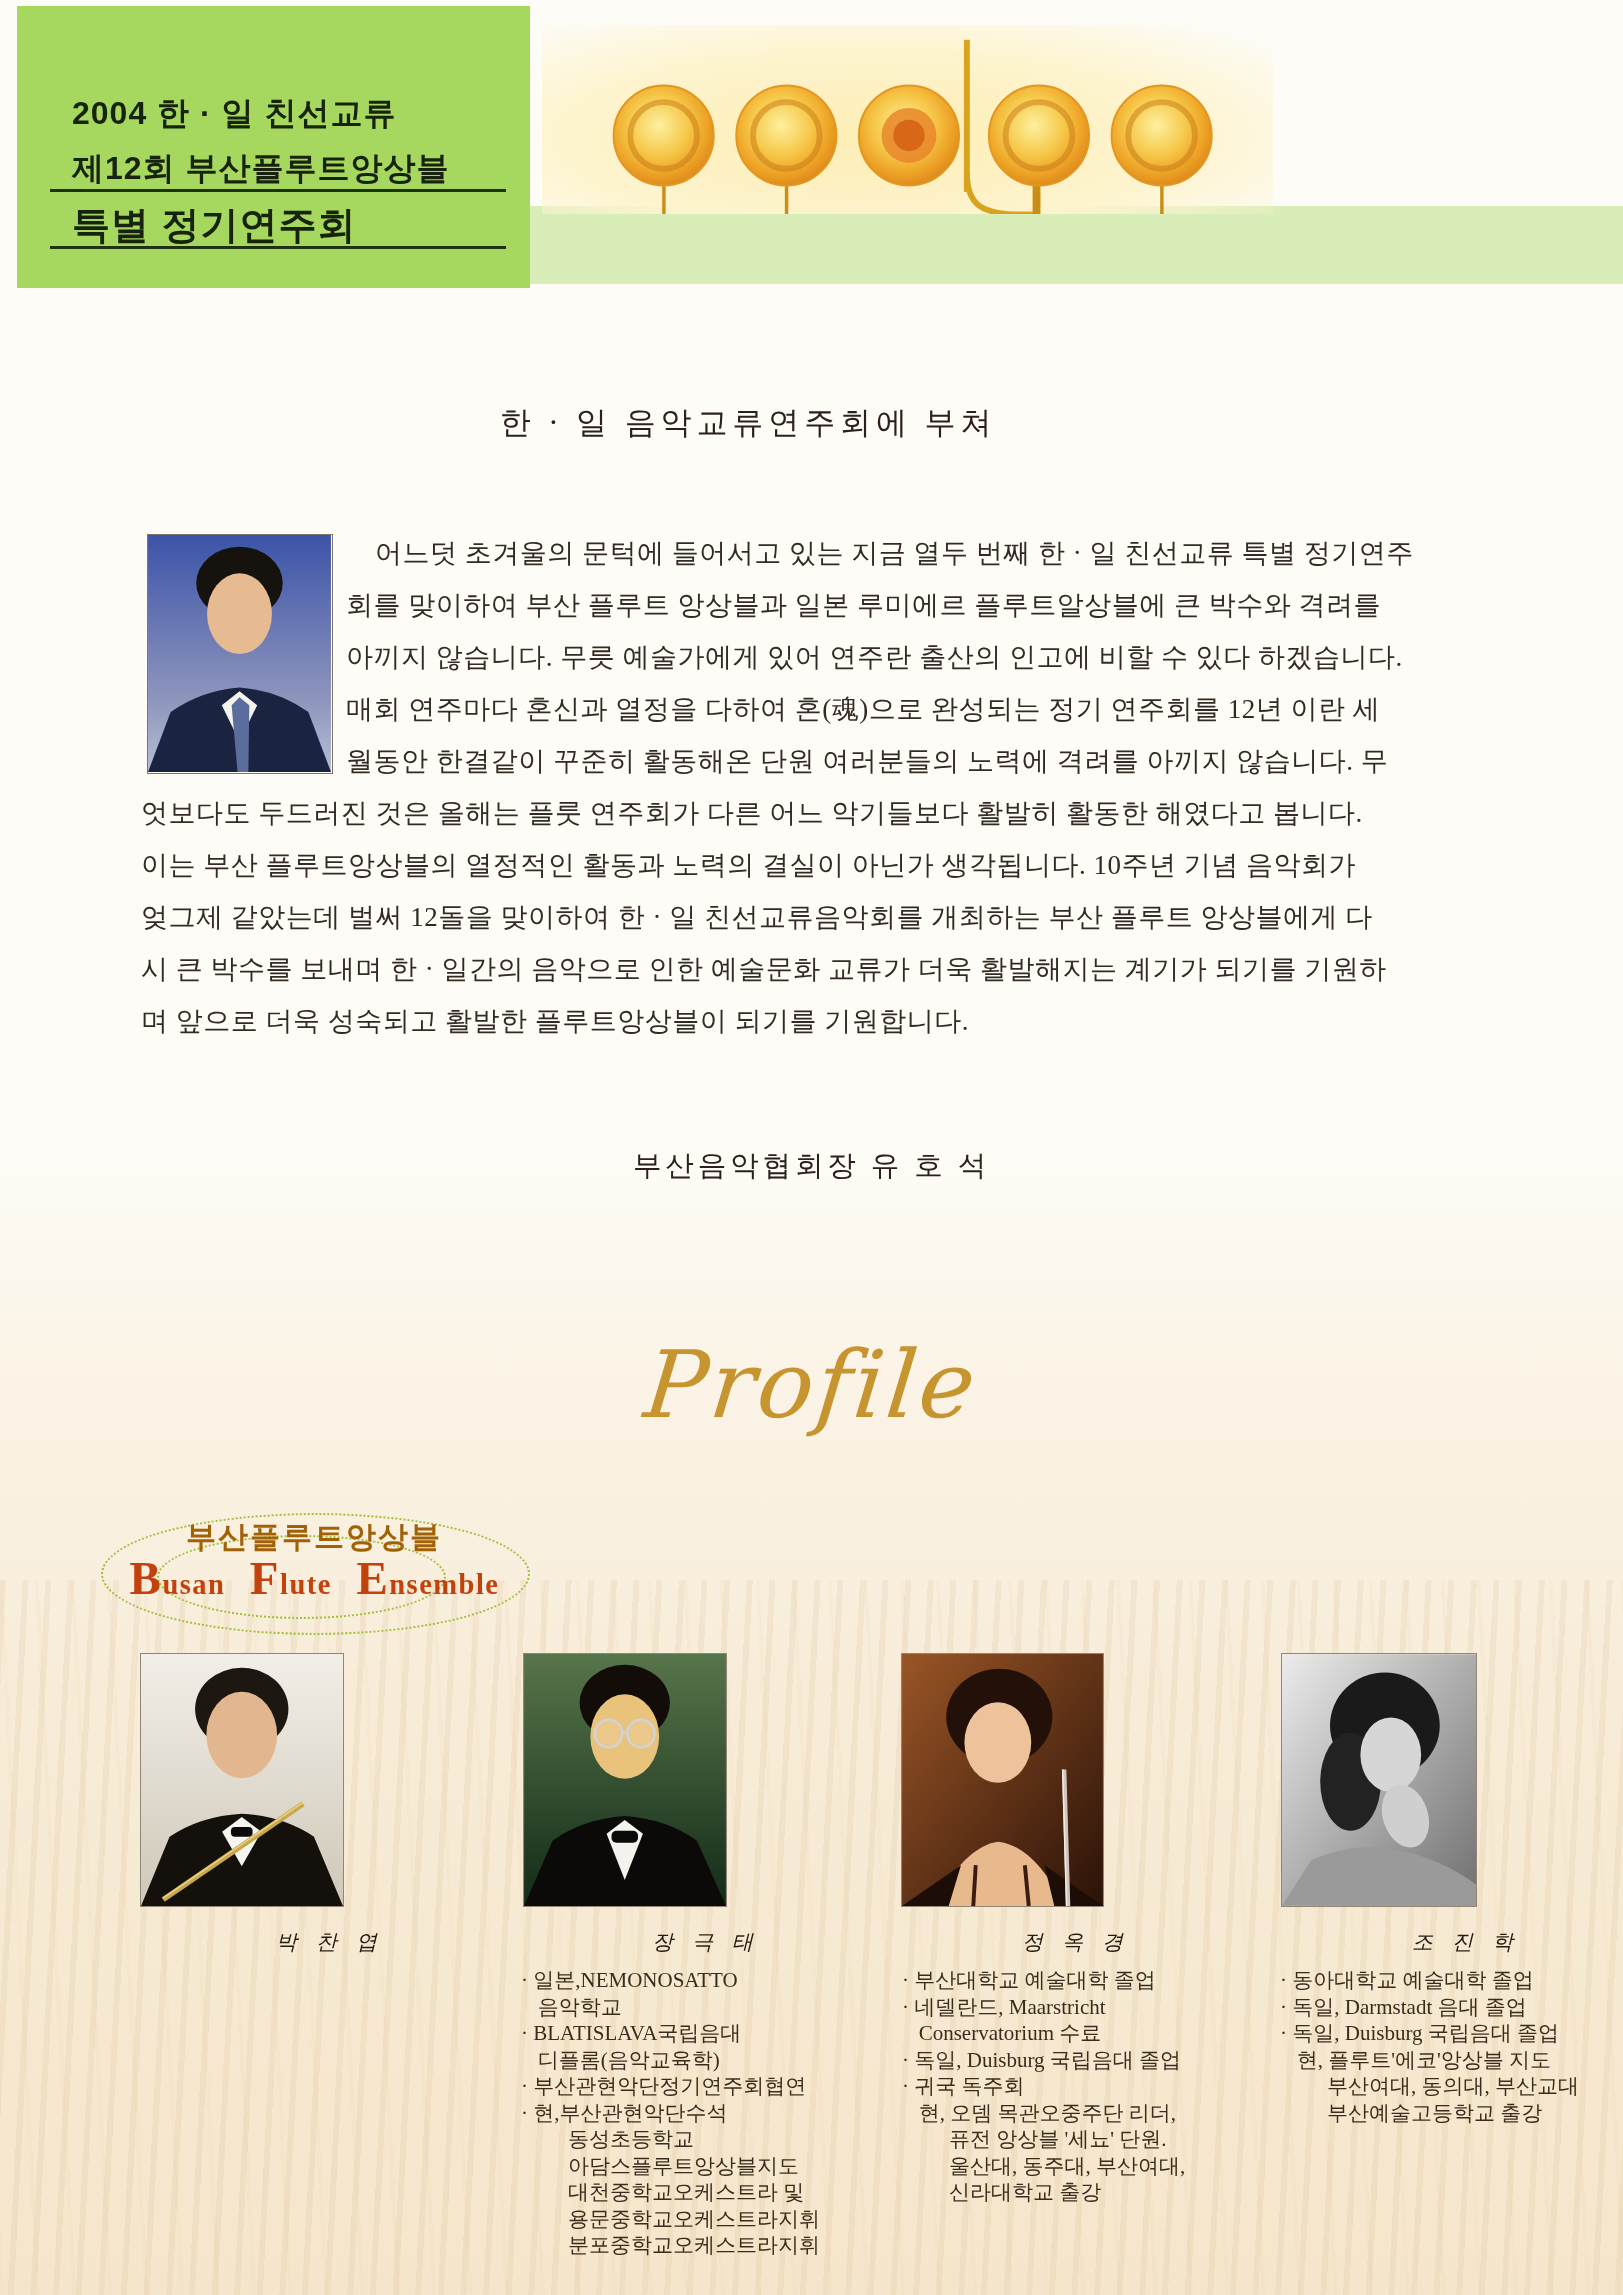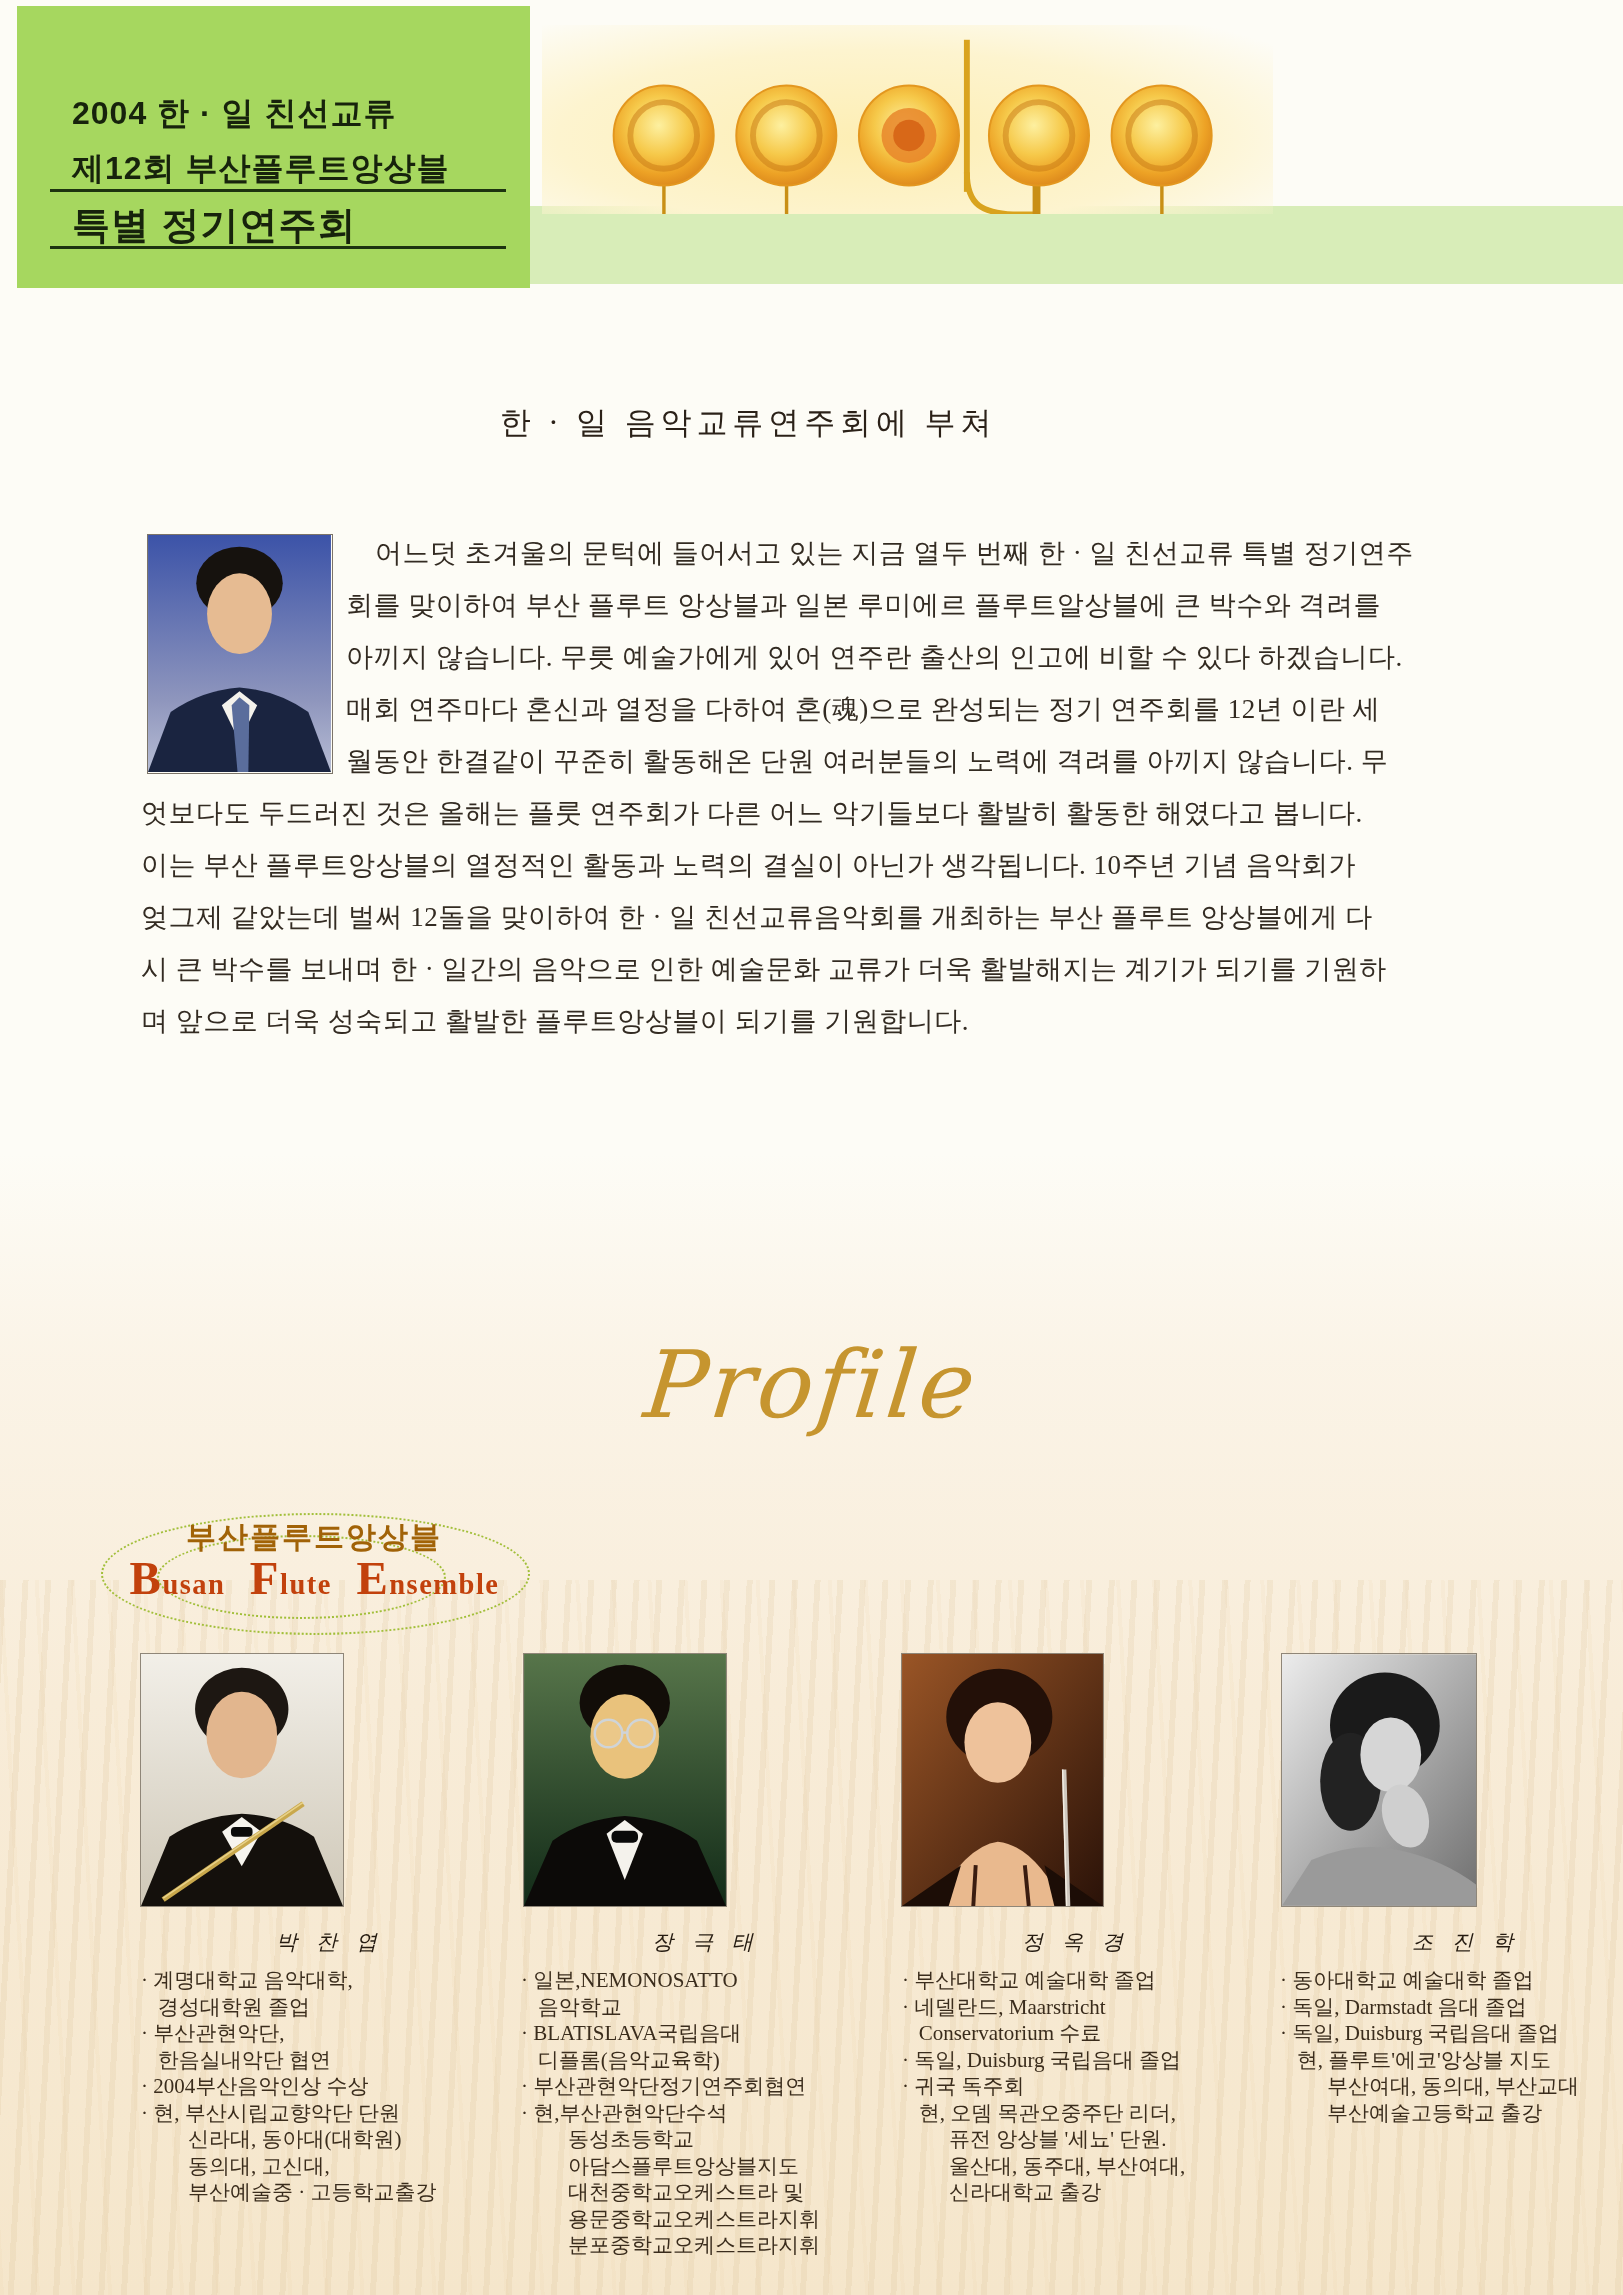"부산음악협회장 유 호 석" div.greet-sign { html: none -> <div>부산음악협회장 유 호 석</div> }
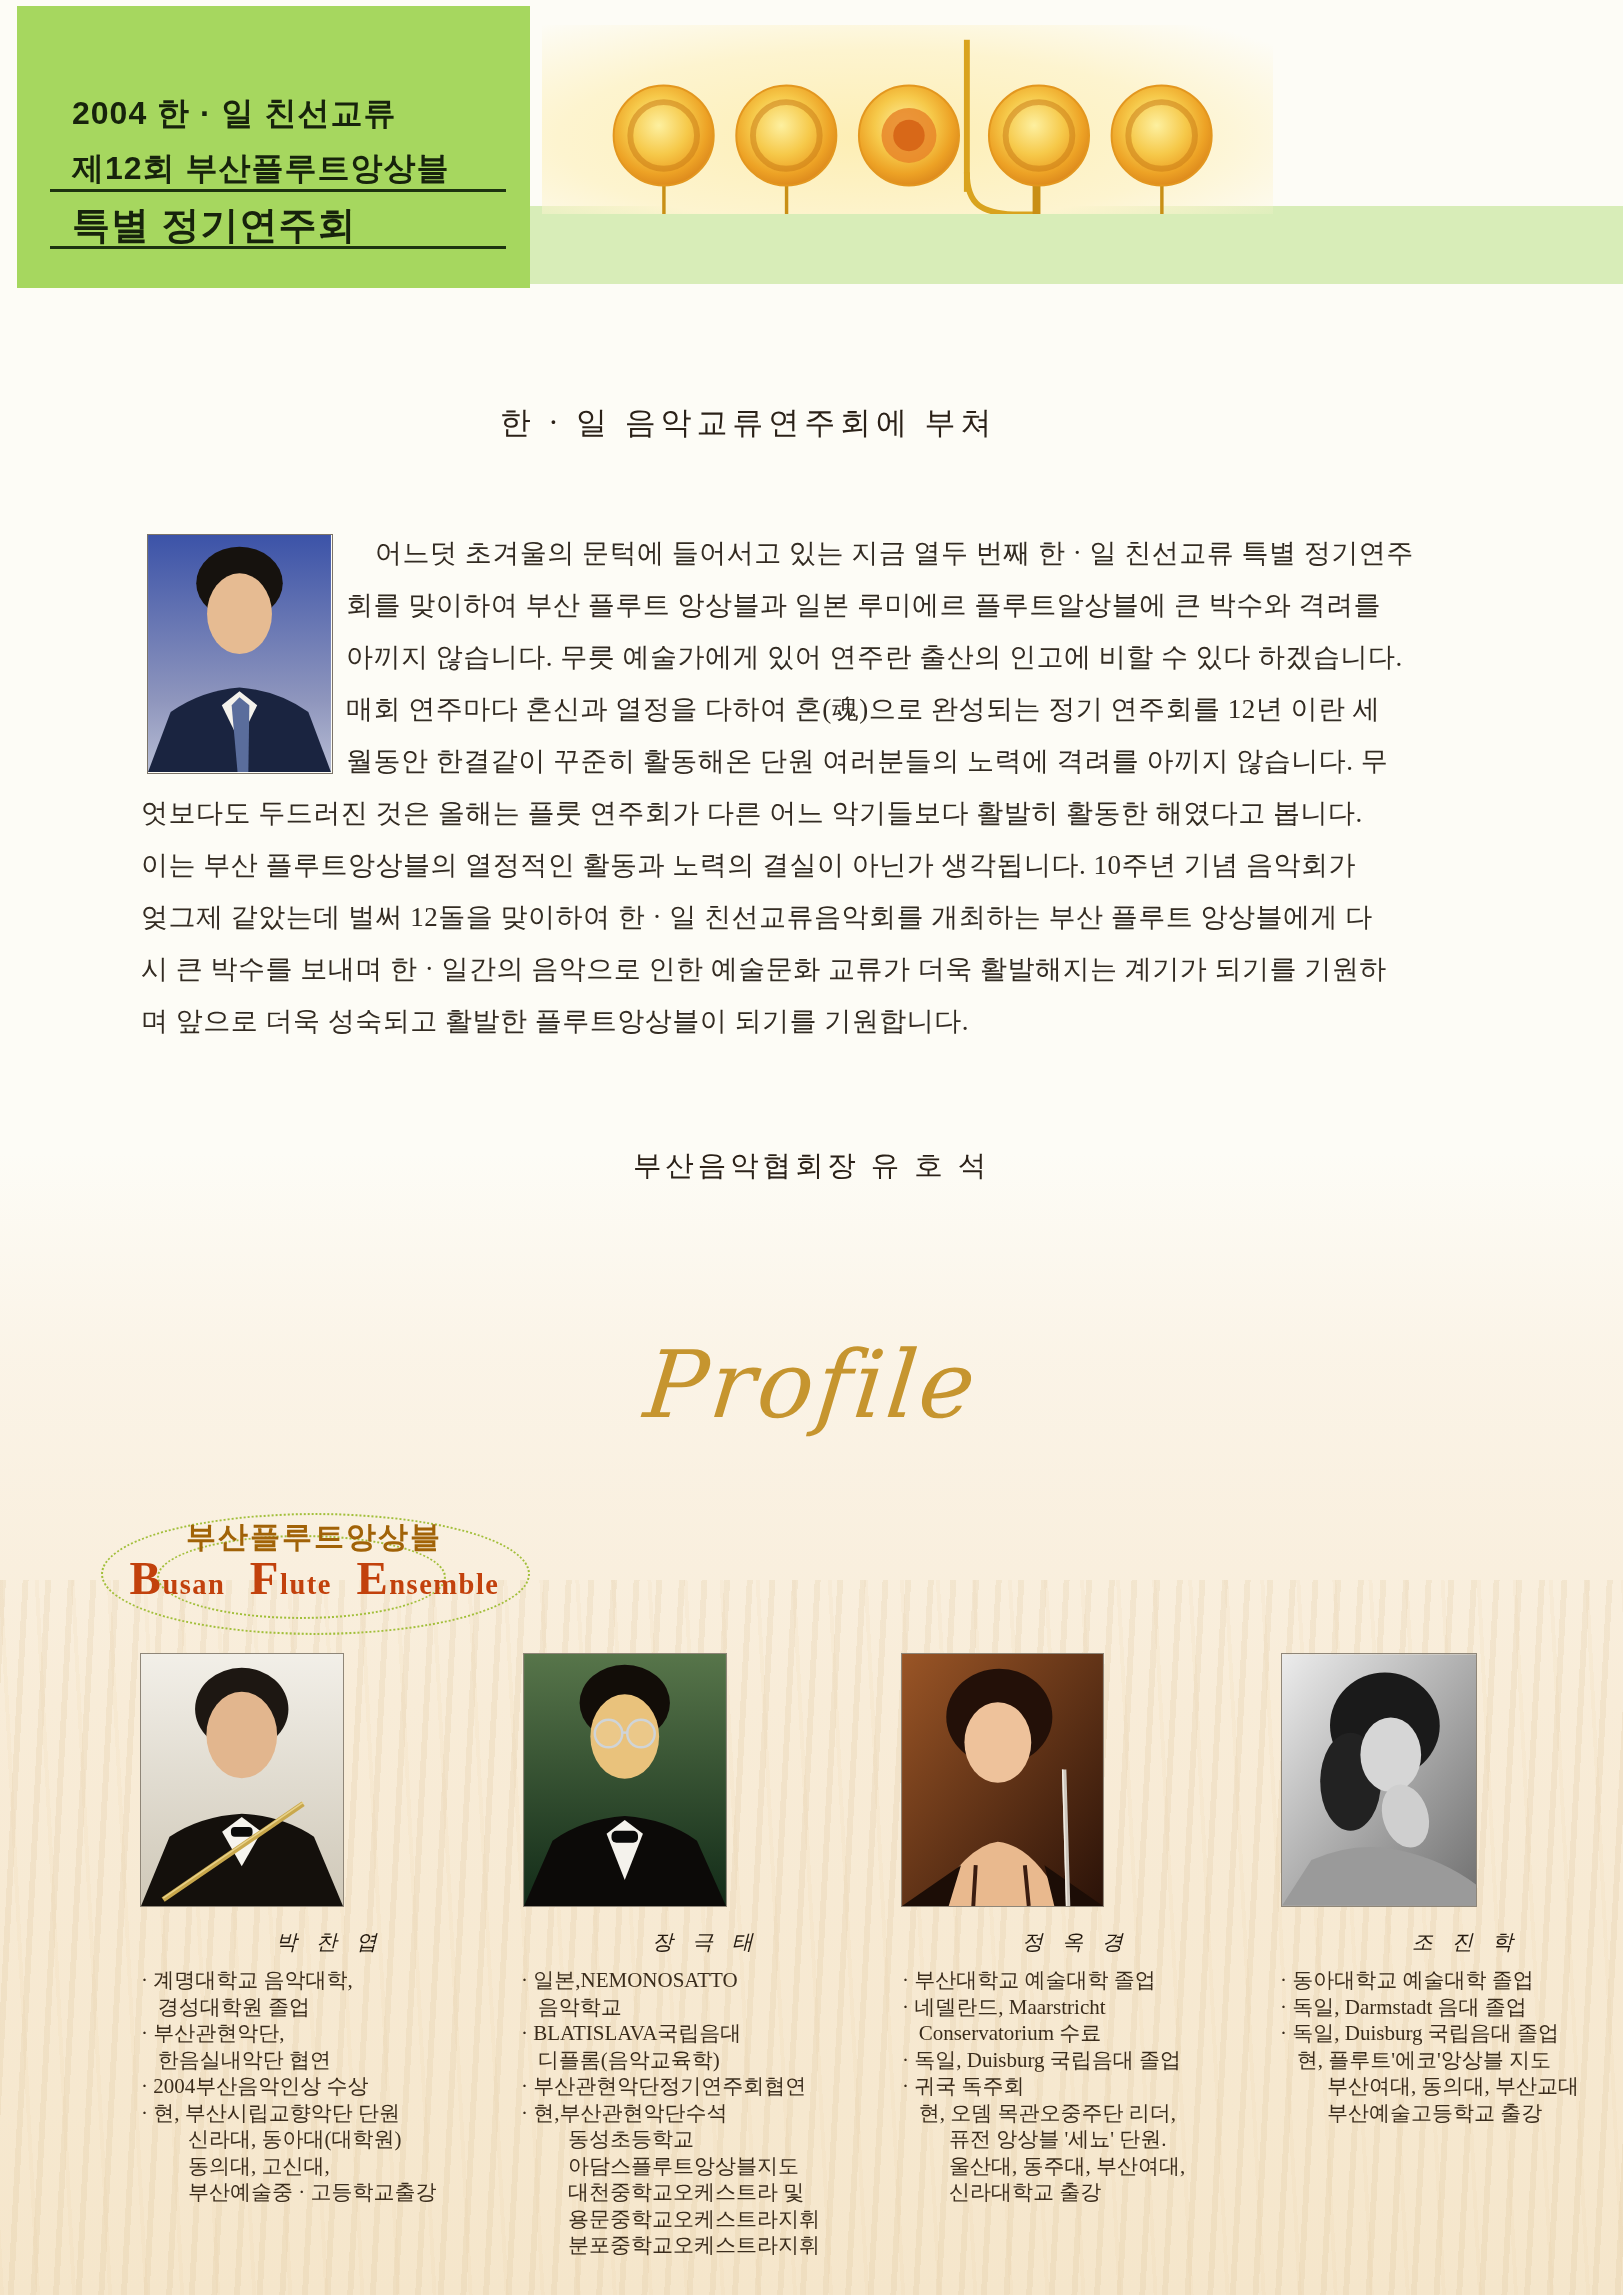"· 계명대학교 음악대학," div.bio { html: <div> <div>· 계명대학교 음악대학,</div> <div>경성대학원 졸업</div> <div>· 부산관현악단,</div> <div>한음실내악단 협연</div> <div>· 2004부산음악인상 수상</div> <div>· 현, 부산시립교향악단 단원</div> <div>신라대, 동아대(대학원)</div> <div>동의대, 고신대,</div> <div>부산예술중 · 고등학교출강</div> </div> -> none }
